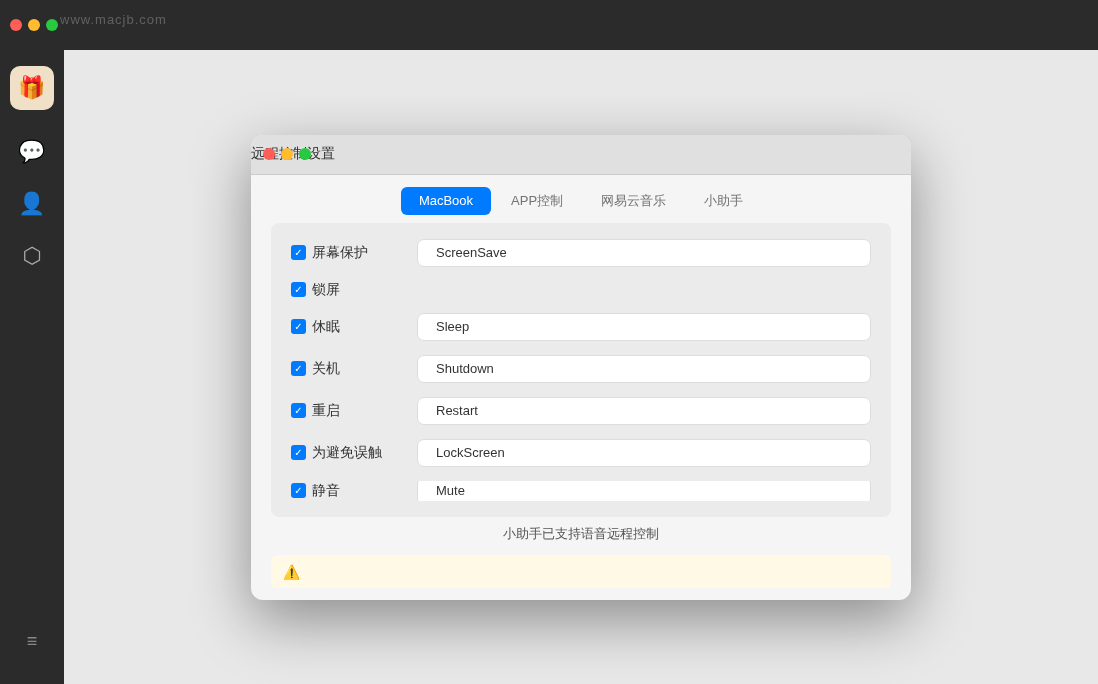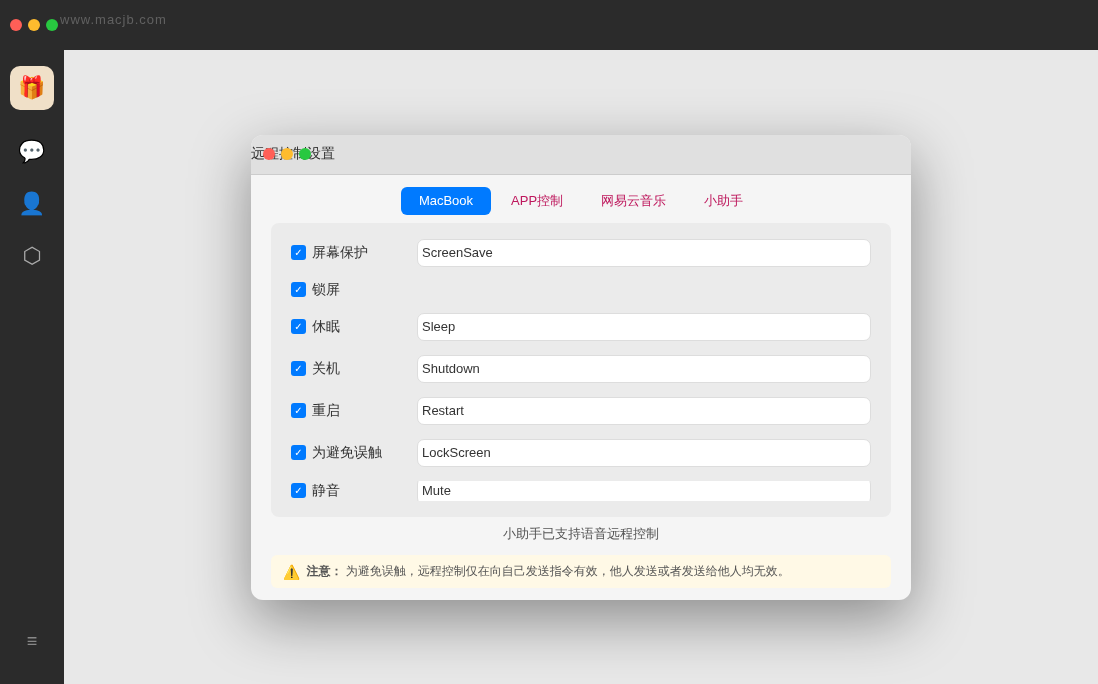"APP控制" .dialog-tab { color: #be185d -> #737373 }
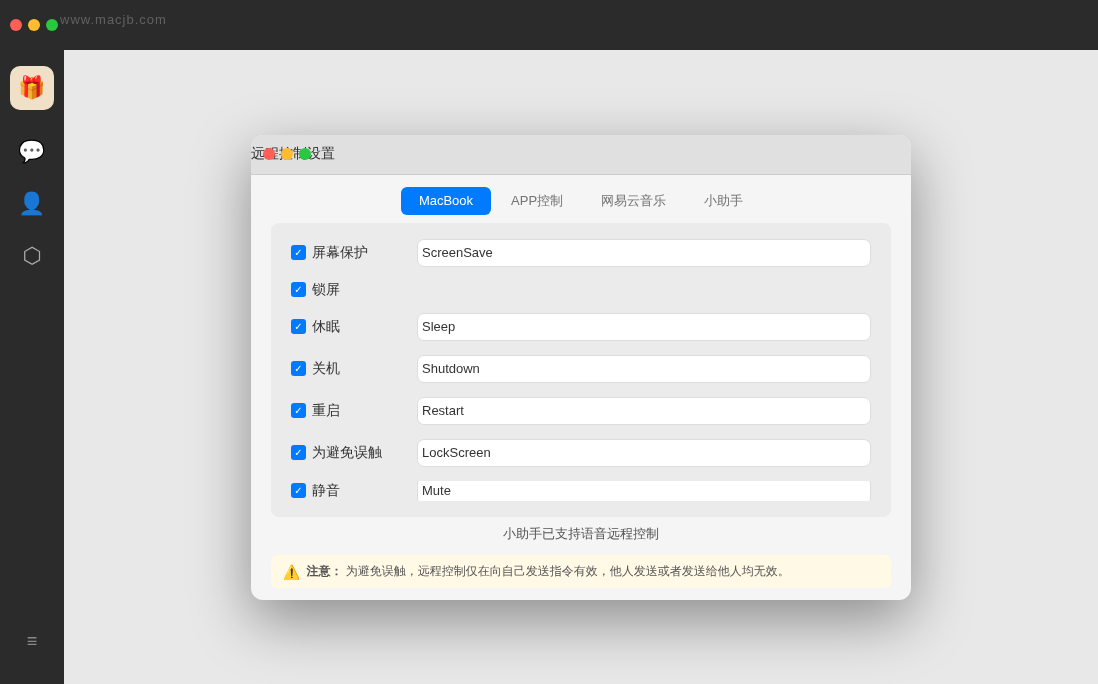"ScreenSave" .form-input { padding: 0 4px -> 0 18px }
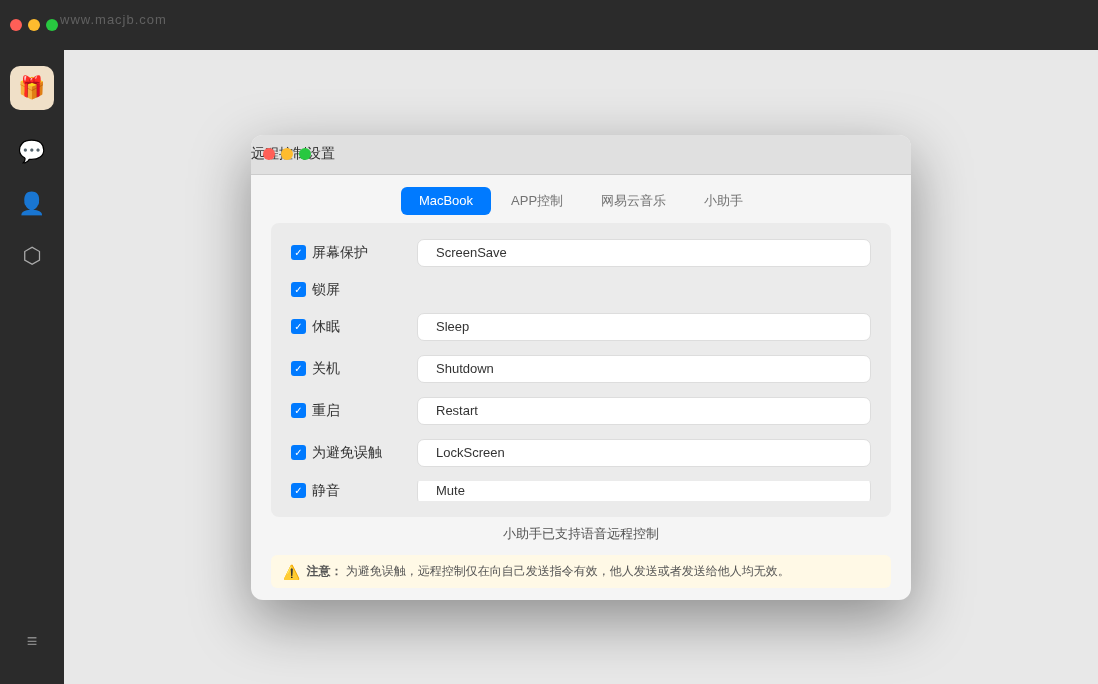"注意：" span { html: <span> <strong>注意：</strong> <span>为避免误触，远程控制仅在向自己发送指令有效，他人发送或者发送给他人均无效。</span> </span> -> none }
